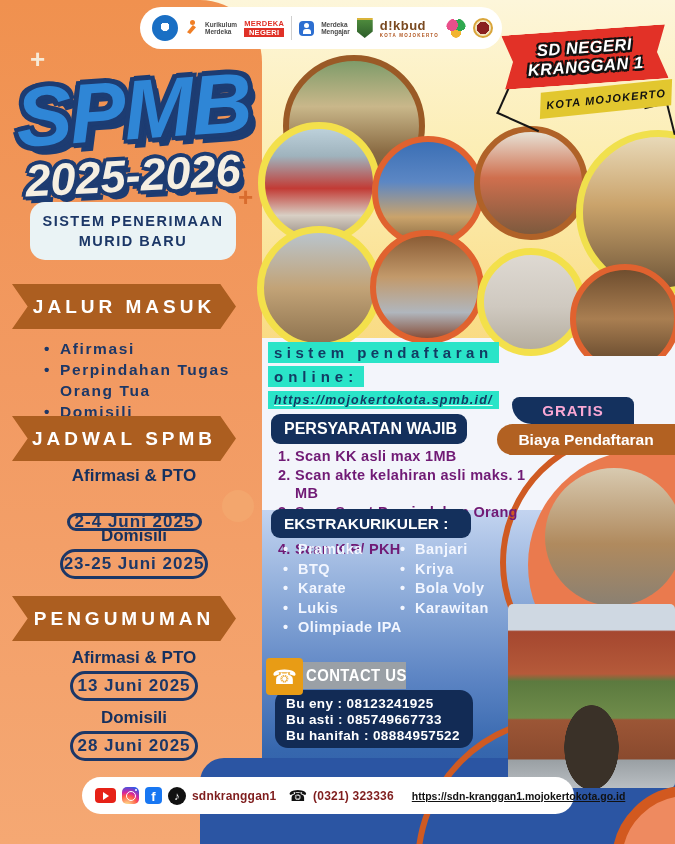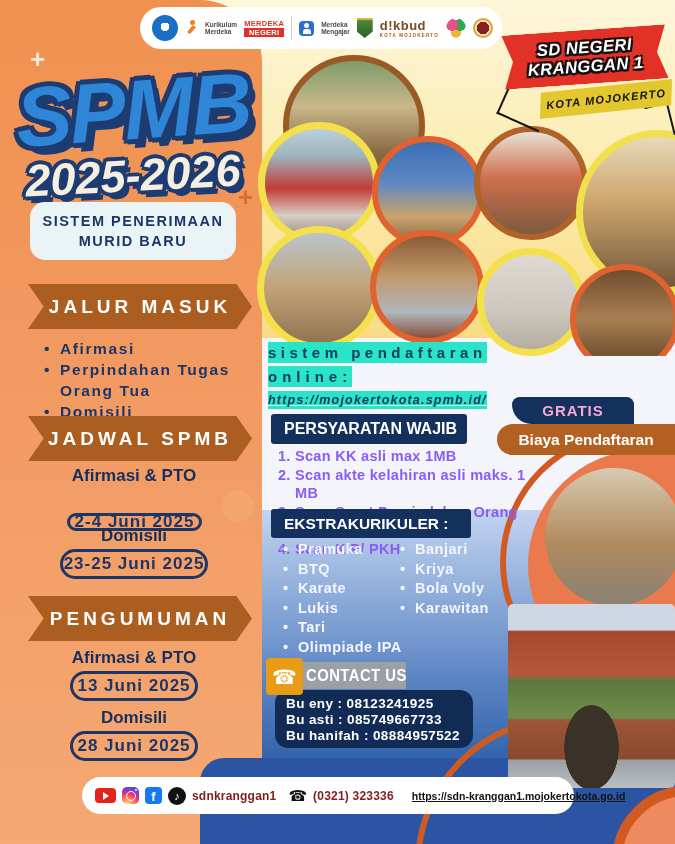"JALUR MASUK" .ribbon { left: 28px -> 12px }
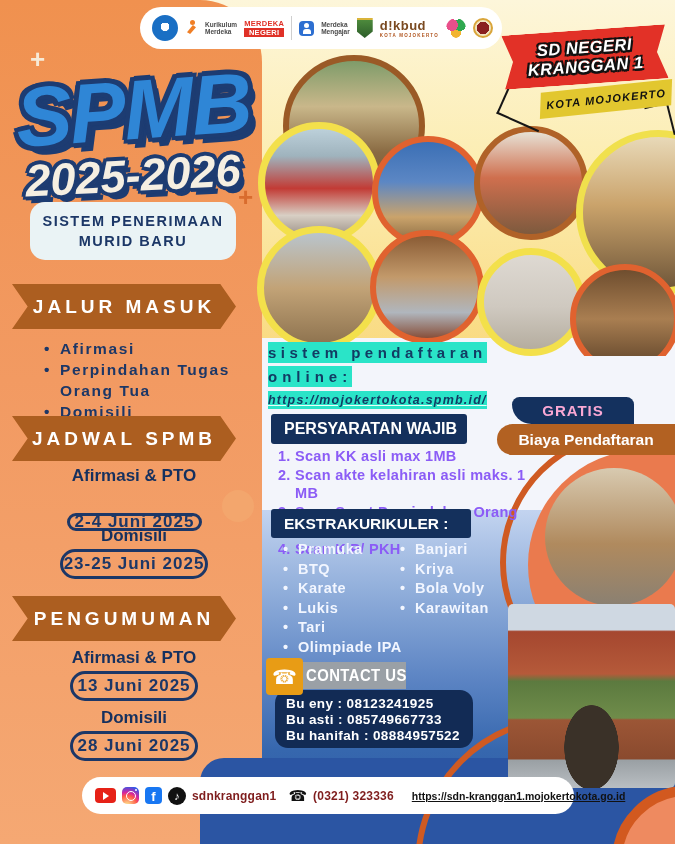"sistem pendaftaran" .reg span { padding: 2px 0 -> 2px 6px }
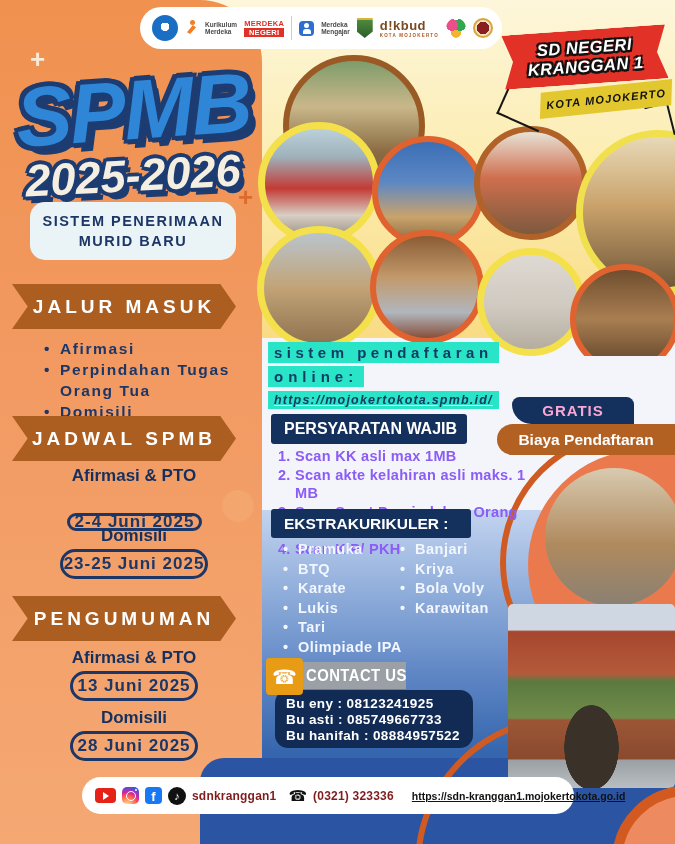"PERSYARATAN WAJIB" .sec-header { border-radius: 3px -> 9px }
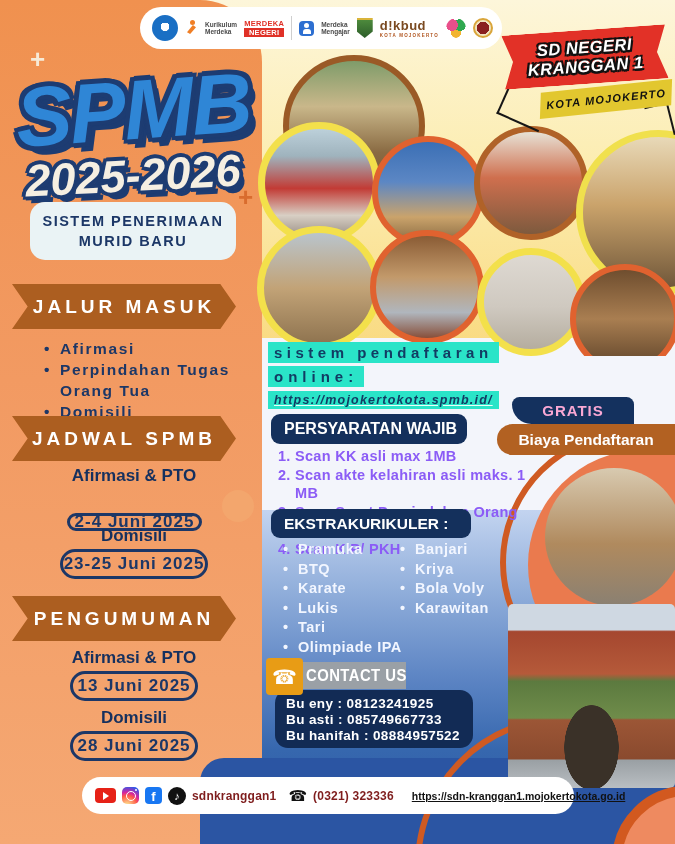"Scan KK asli max 1MB" .req-list li { color: #8b5cf6 -> #701a75 }
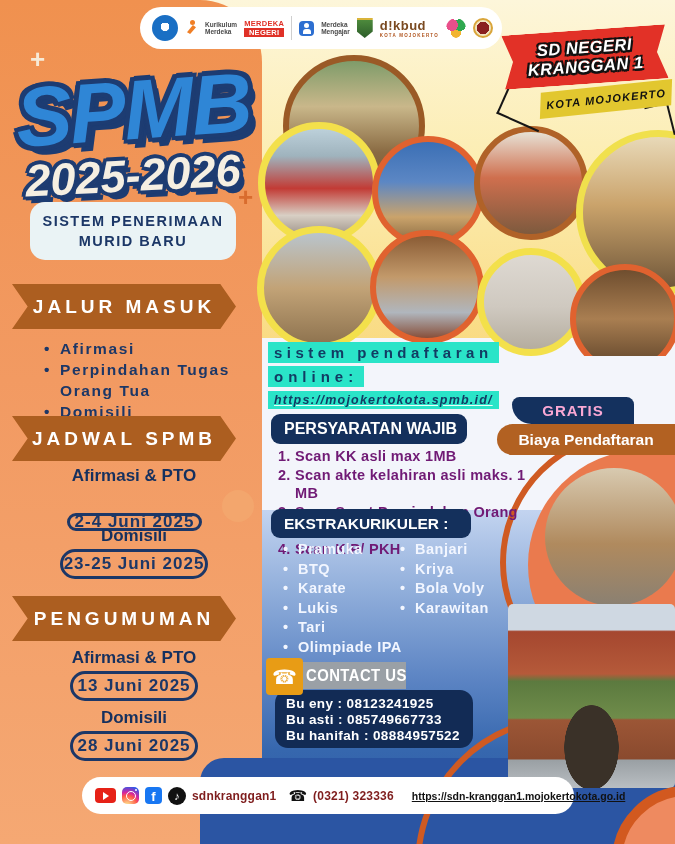"Tari" li { html: <li>Tari</li> -> none }
